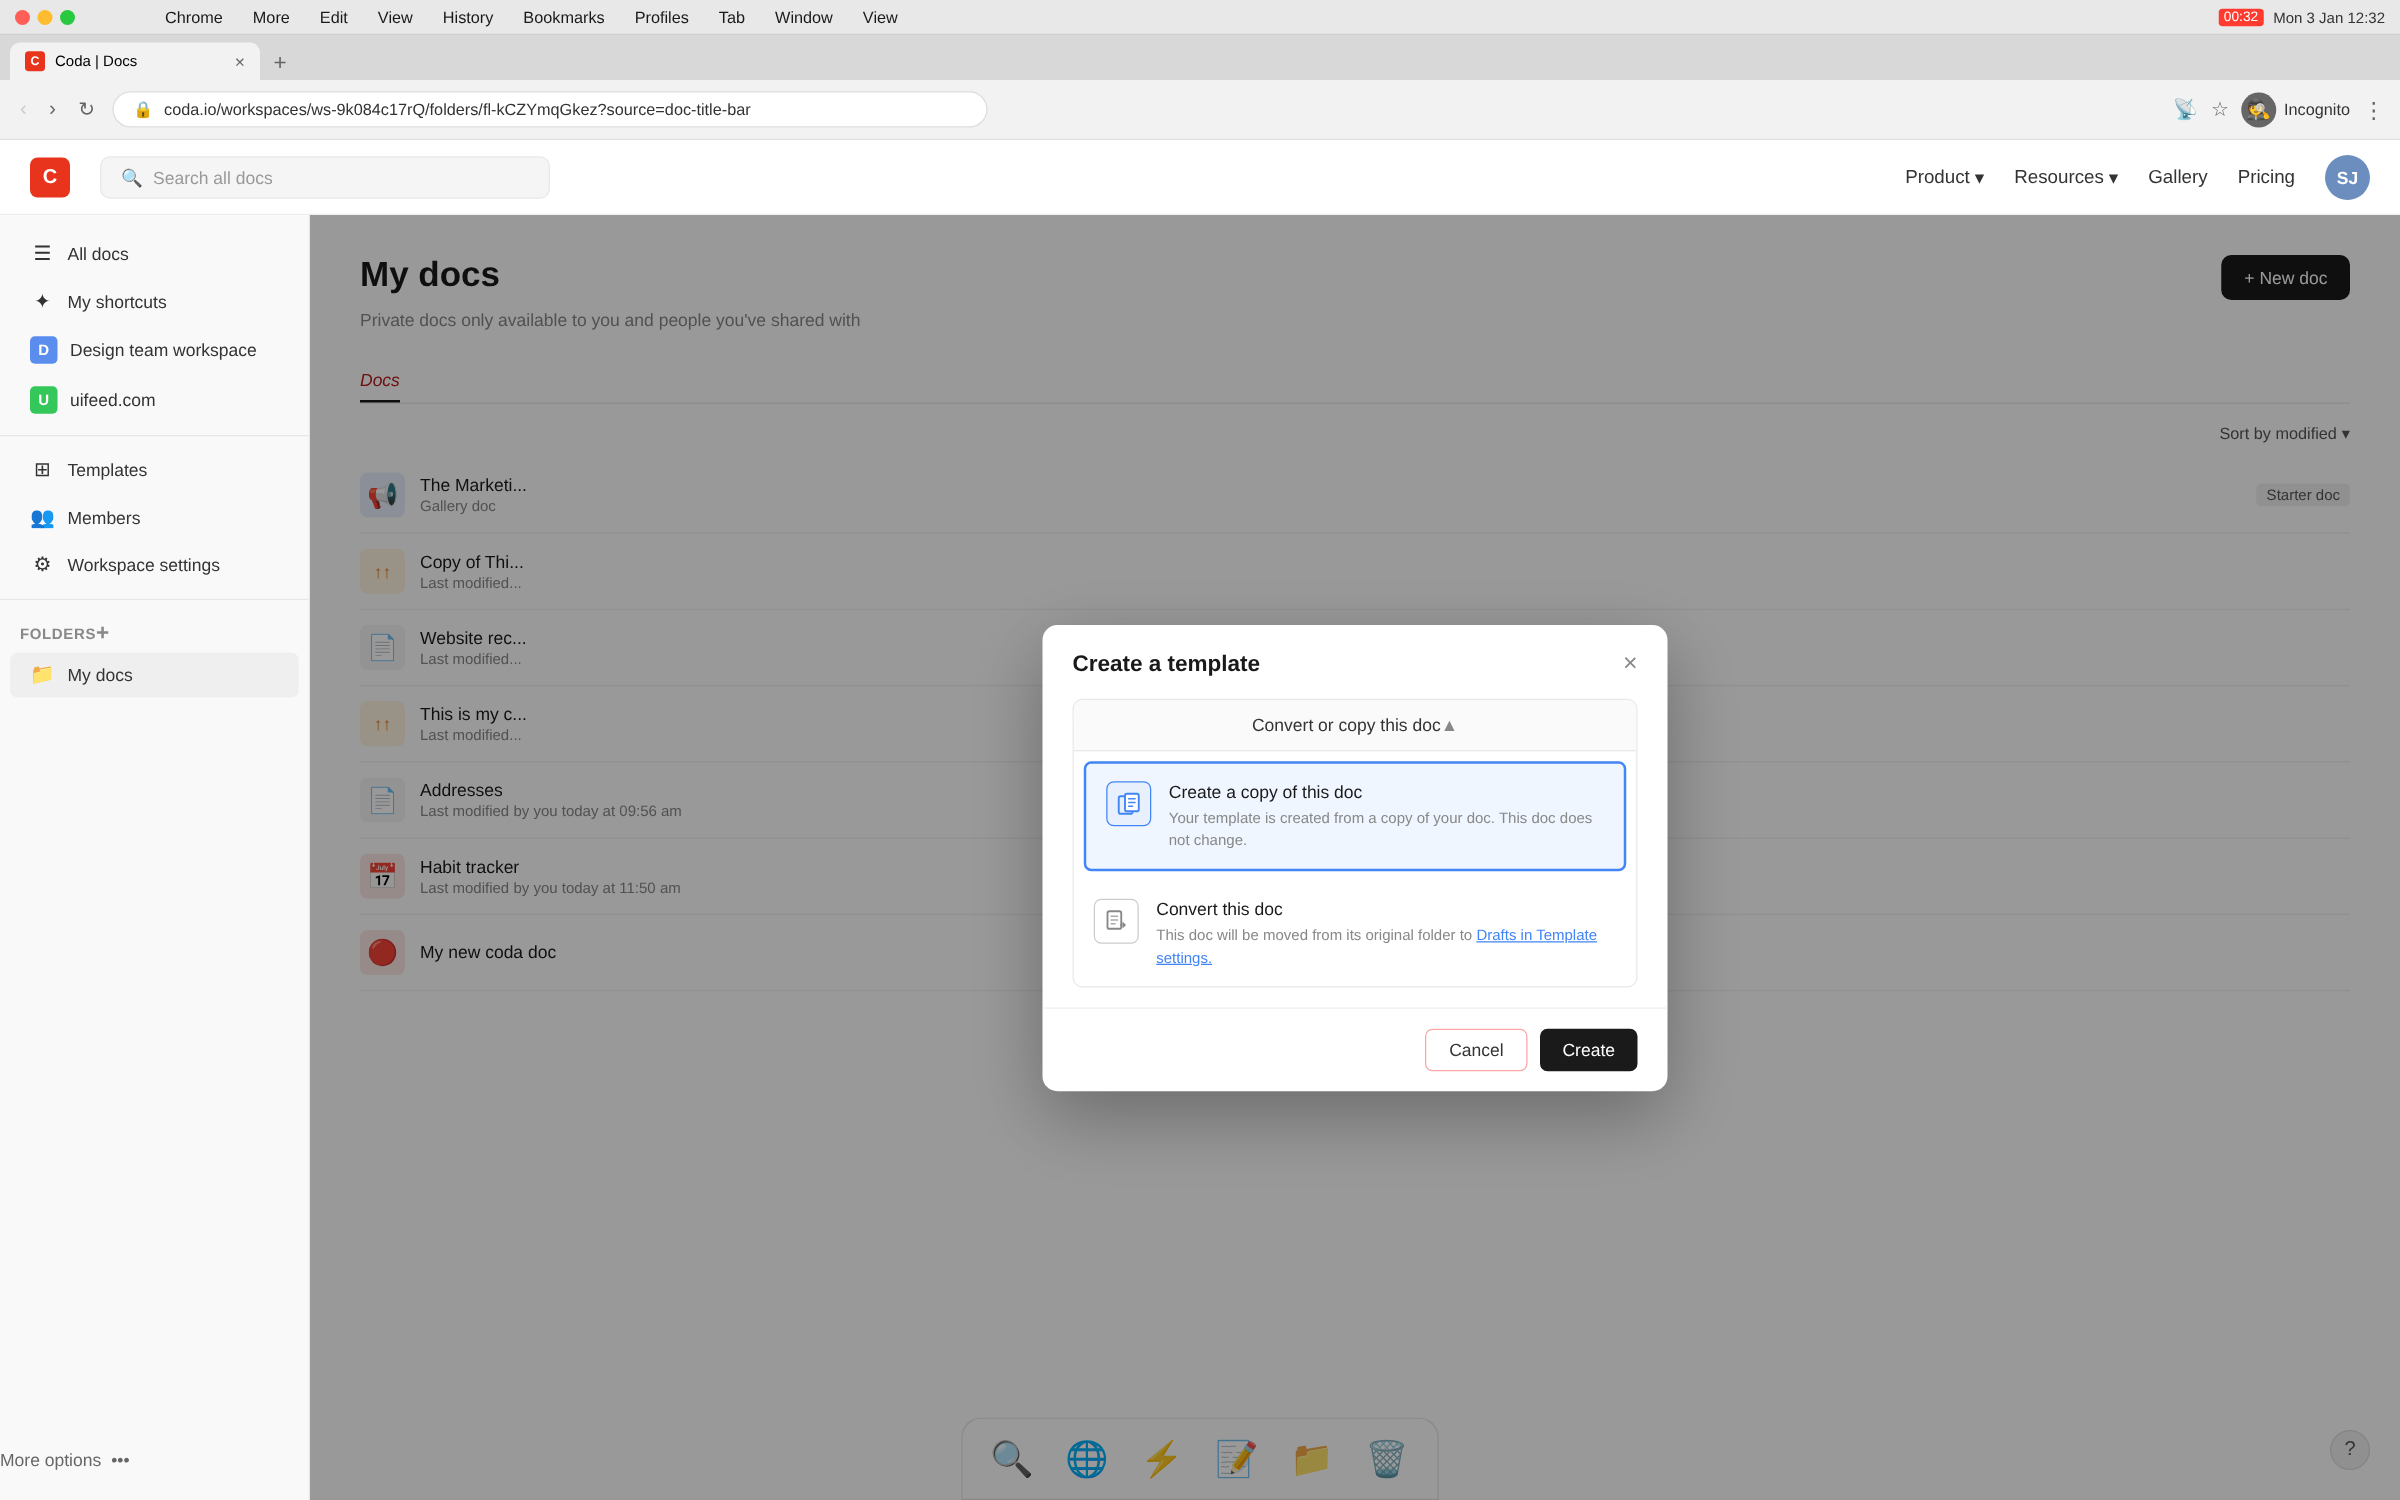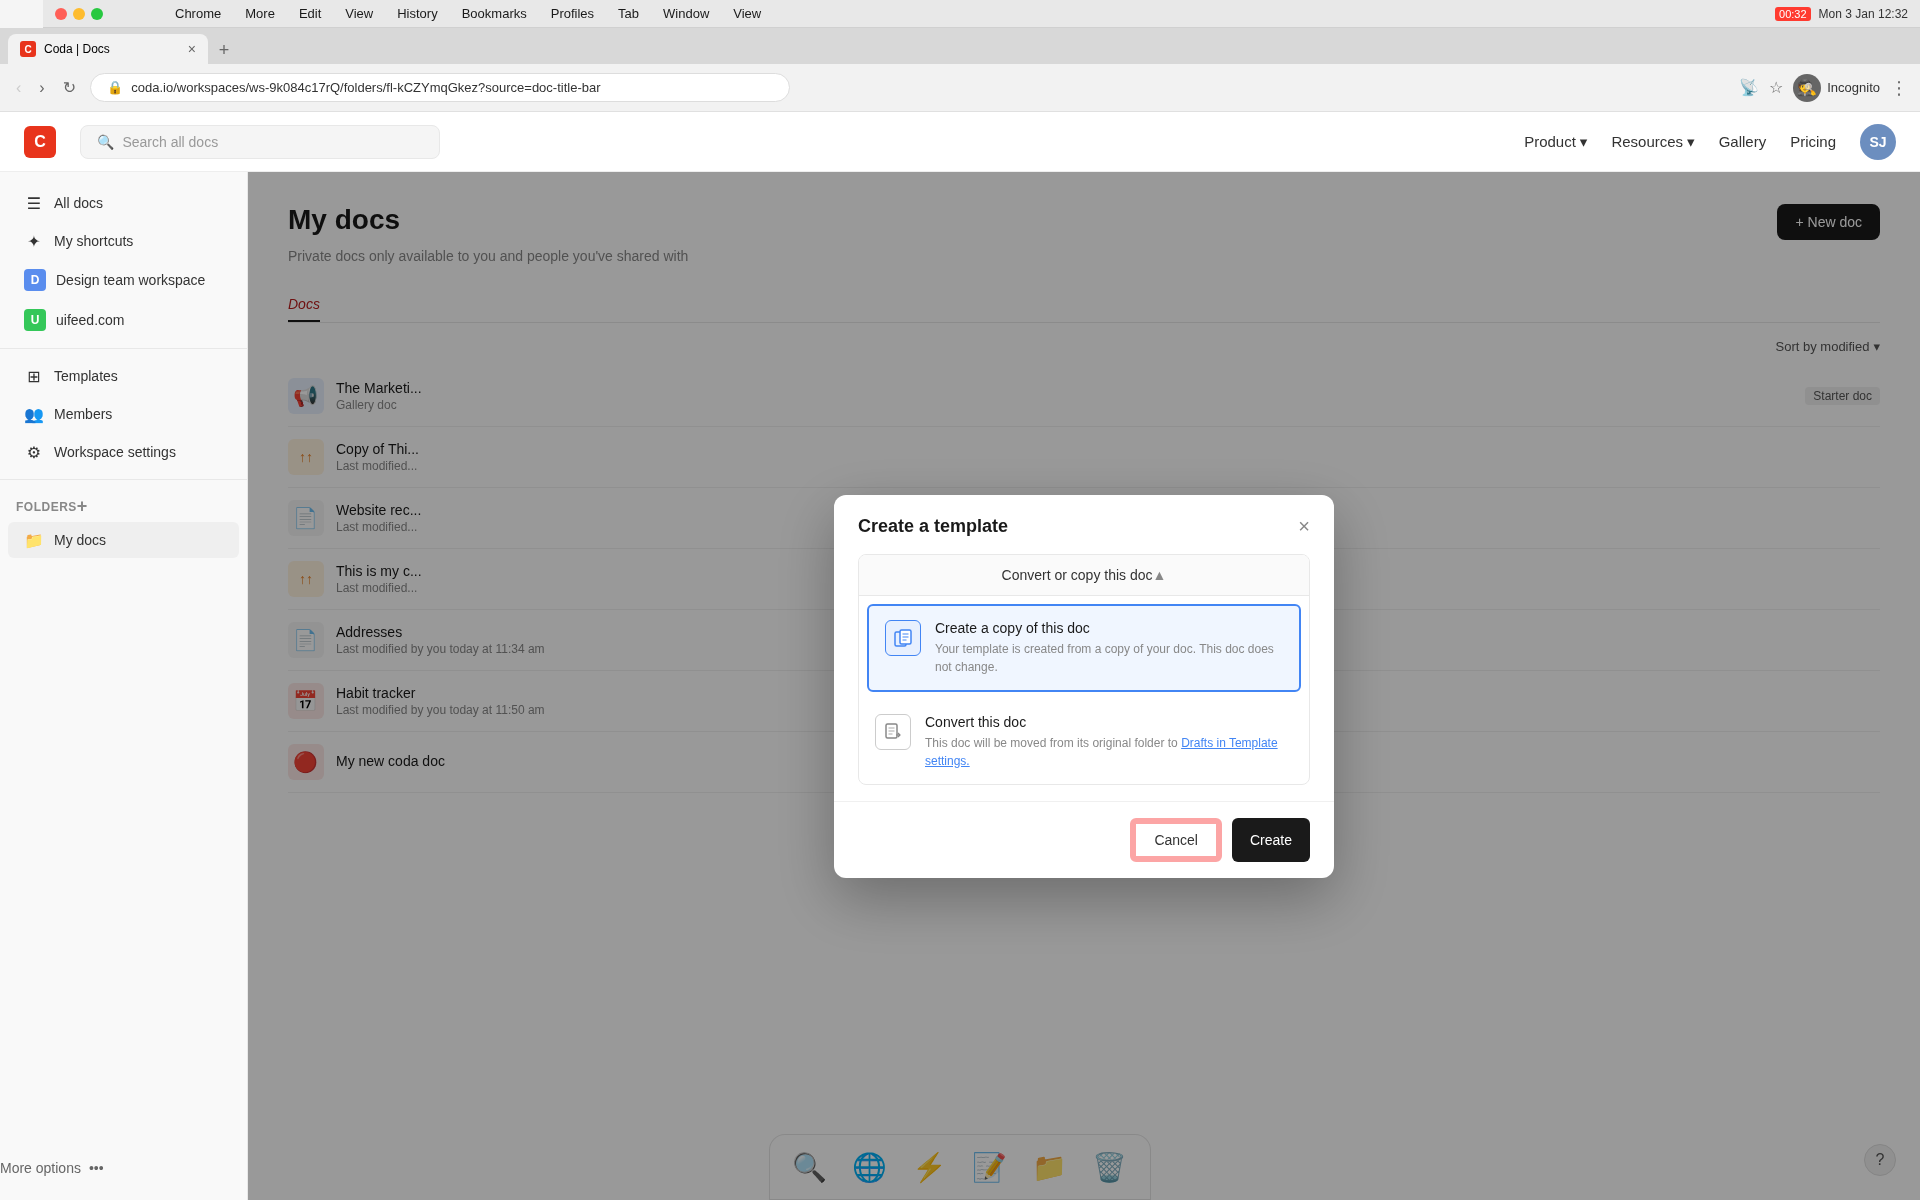"Chrome" .title-bar { margin-left: 43px -> none }
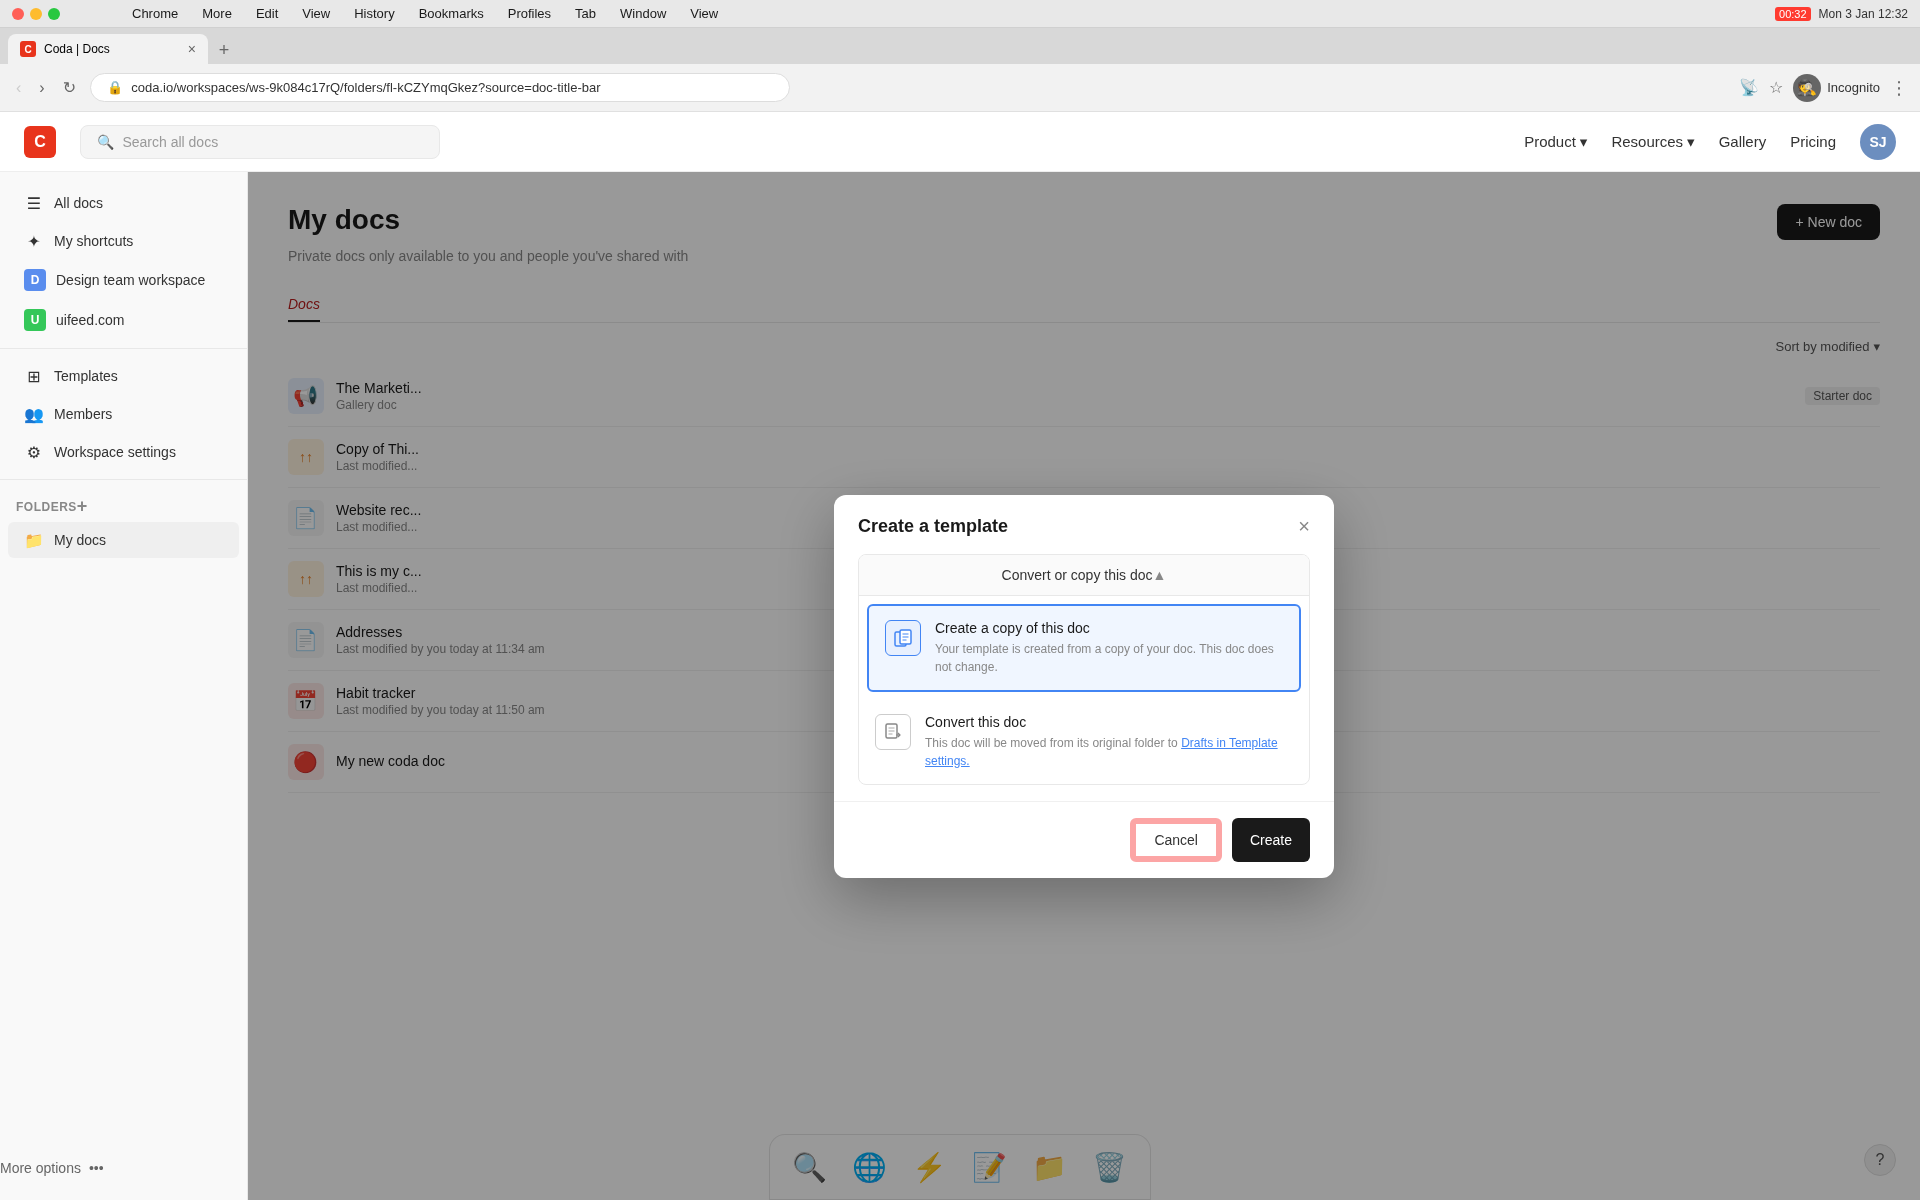"Last modified by you today at 11:34" div.doc-meta { text: 11:34 -> 09:56 }
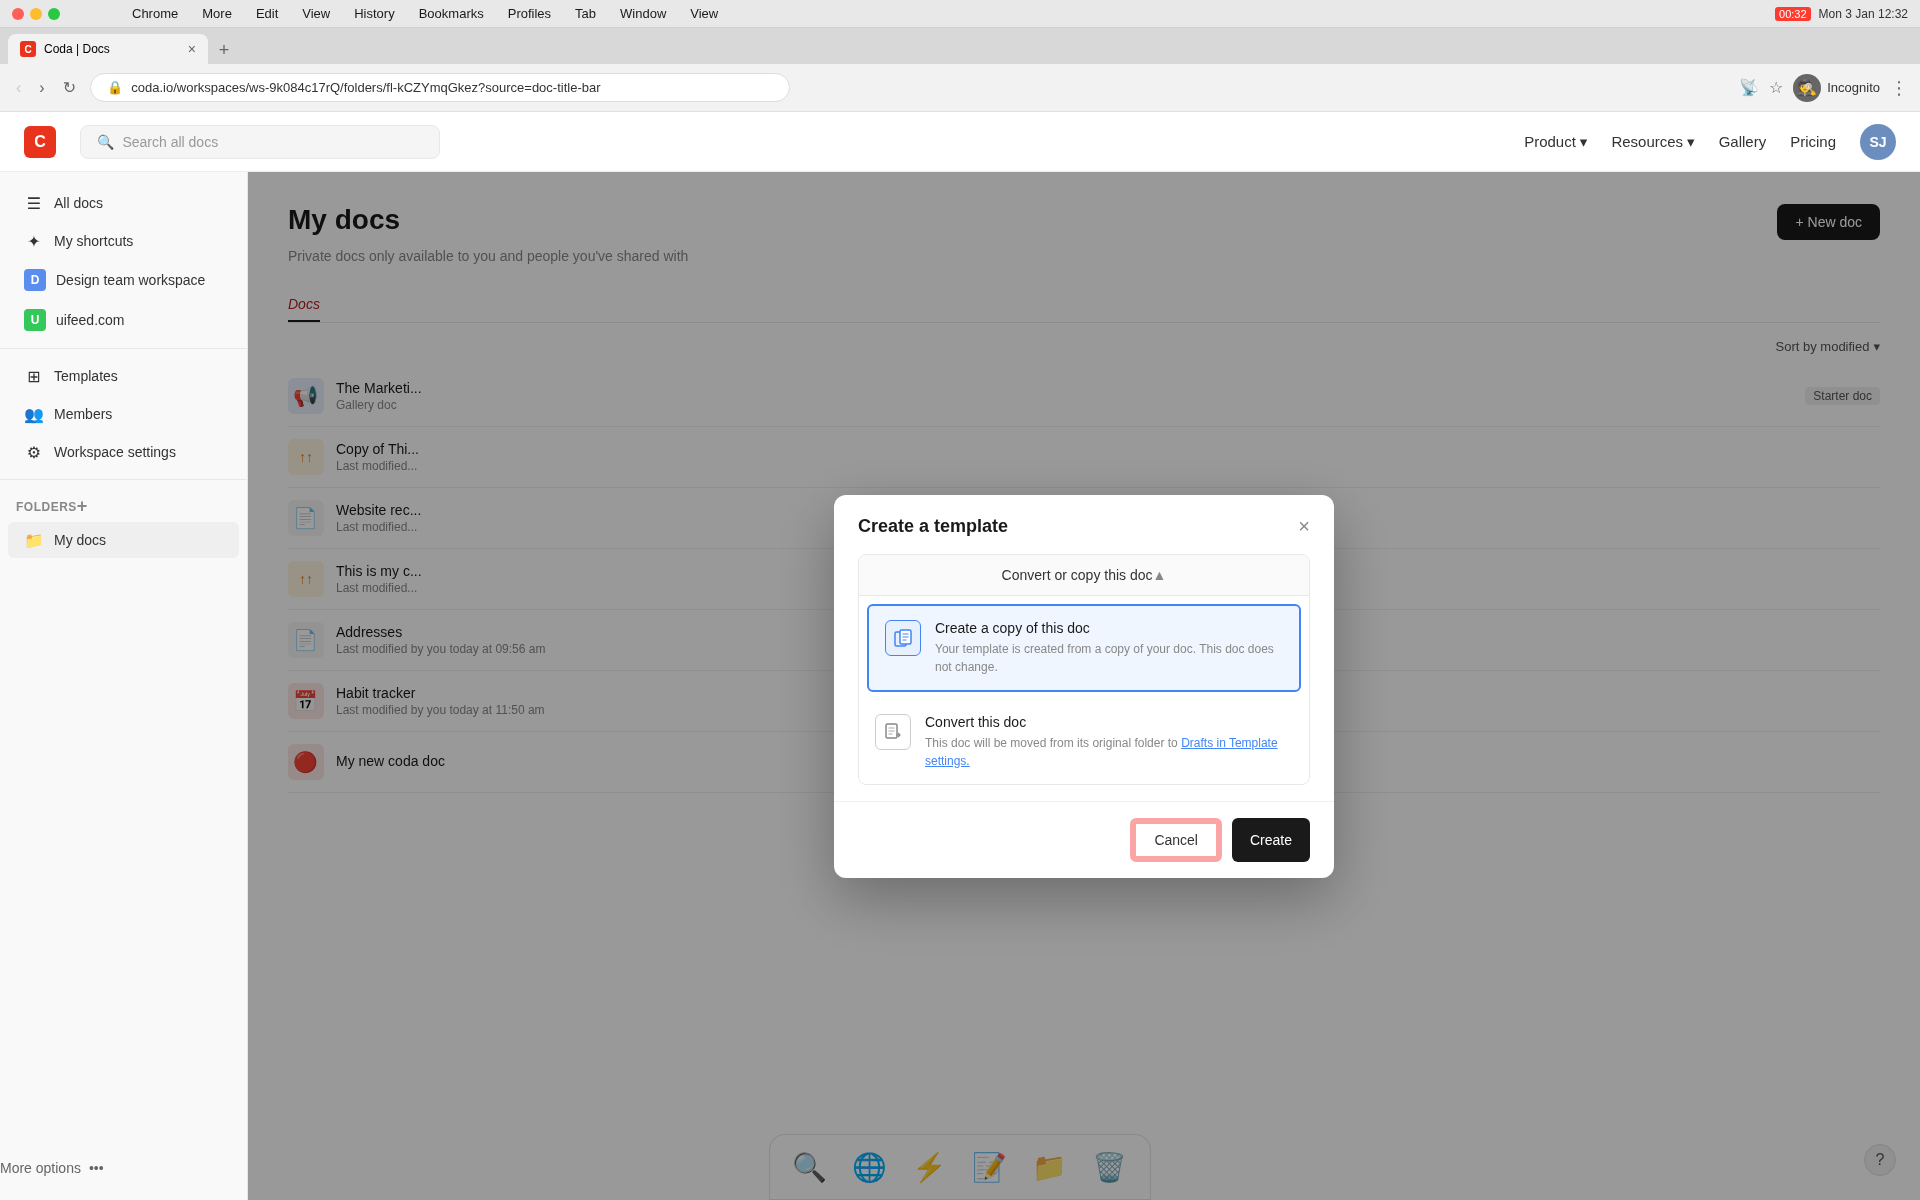"Cancel" .btn-cancel { border: 6px solid #fca5a5 -> 1px solid #fca5a5 }
